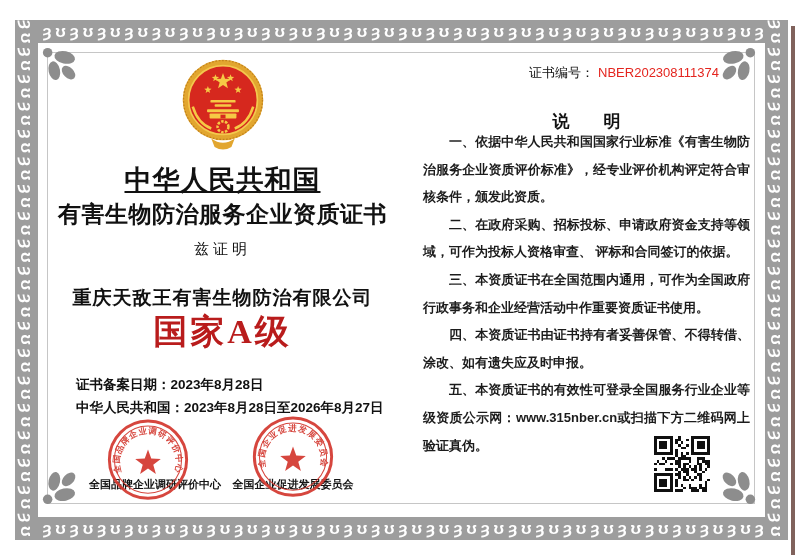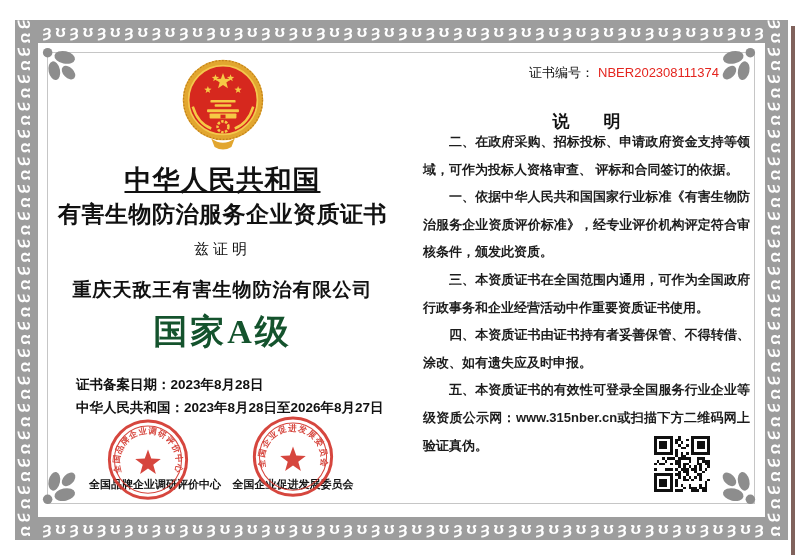"二、在政府采购、招标投标、申请政府资金支持等领域，可作为投标人资格审查、" p { order: before "一、依据中华人民共和国国家行业标准《有害生物防治服务企业资质评价标准》，经专业评" -> after "一、依据中华人民共和国国家行业标准《有害生物防治服务企业资质评价标准》，经专业评" }
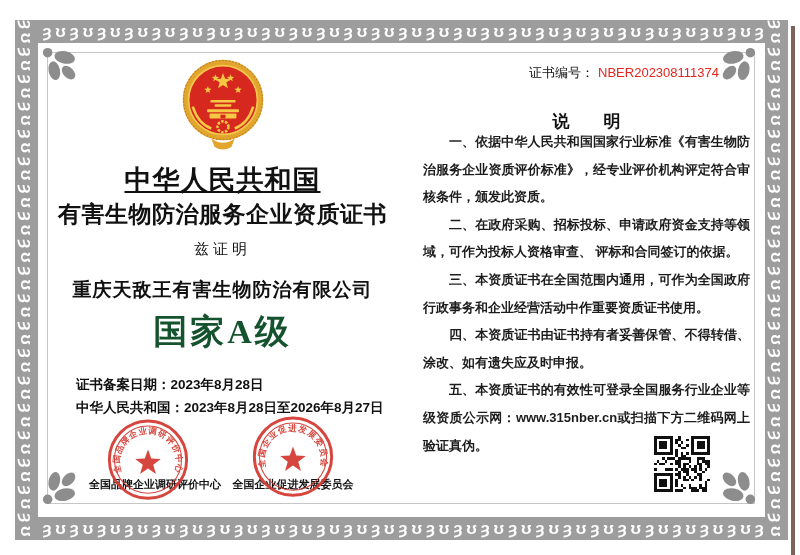"重庆天敌王有害生物防治有限公司" .company { top: 277px -> 285px }
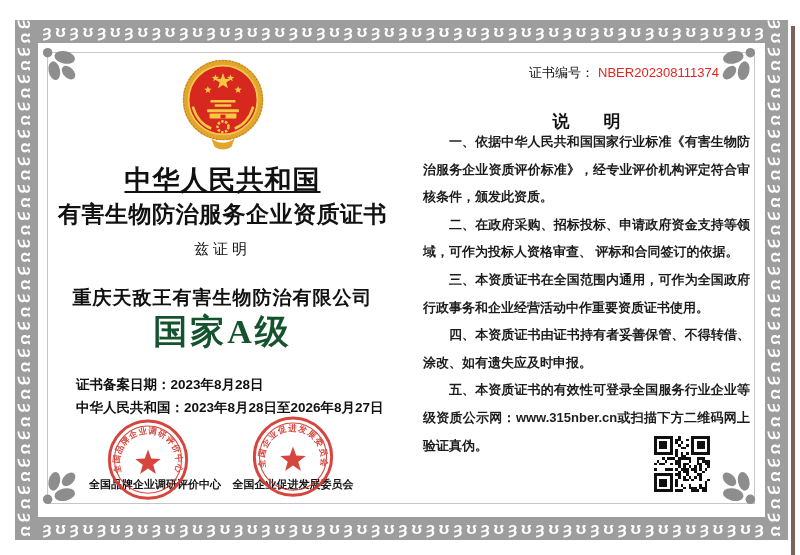"国家A级" div.grade { color: #14532d -> #b91c1c }
